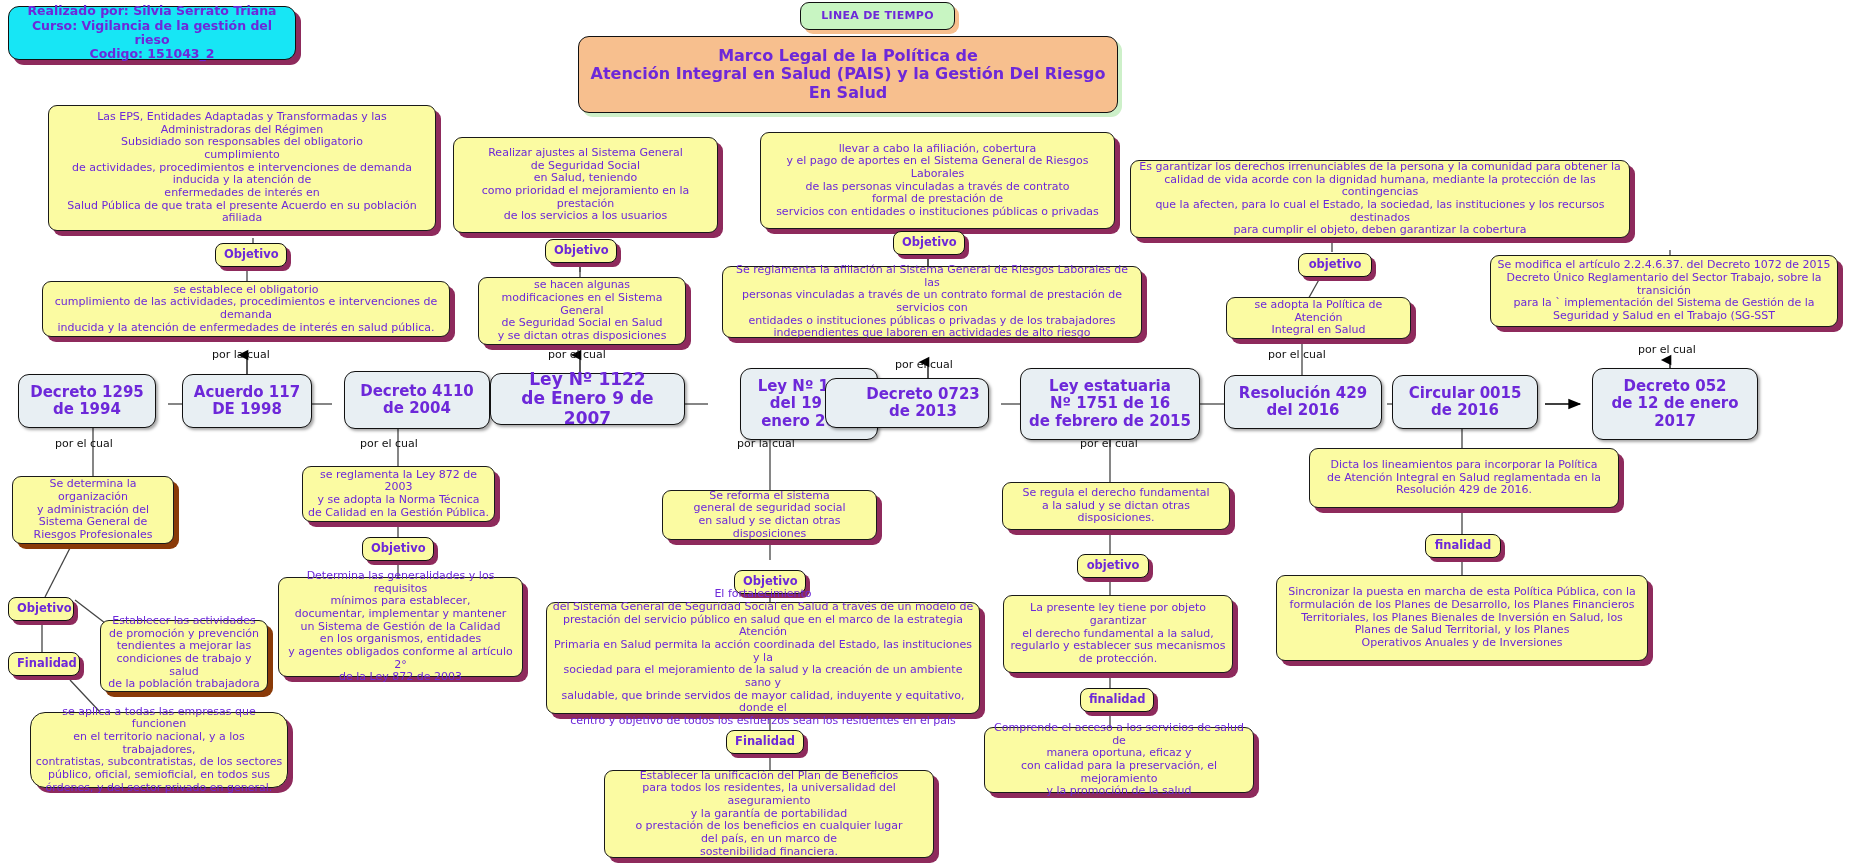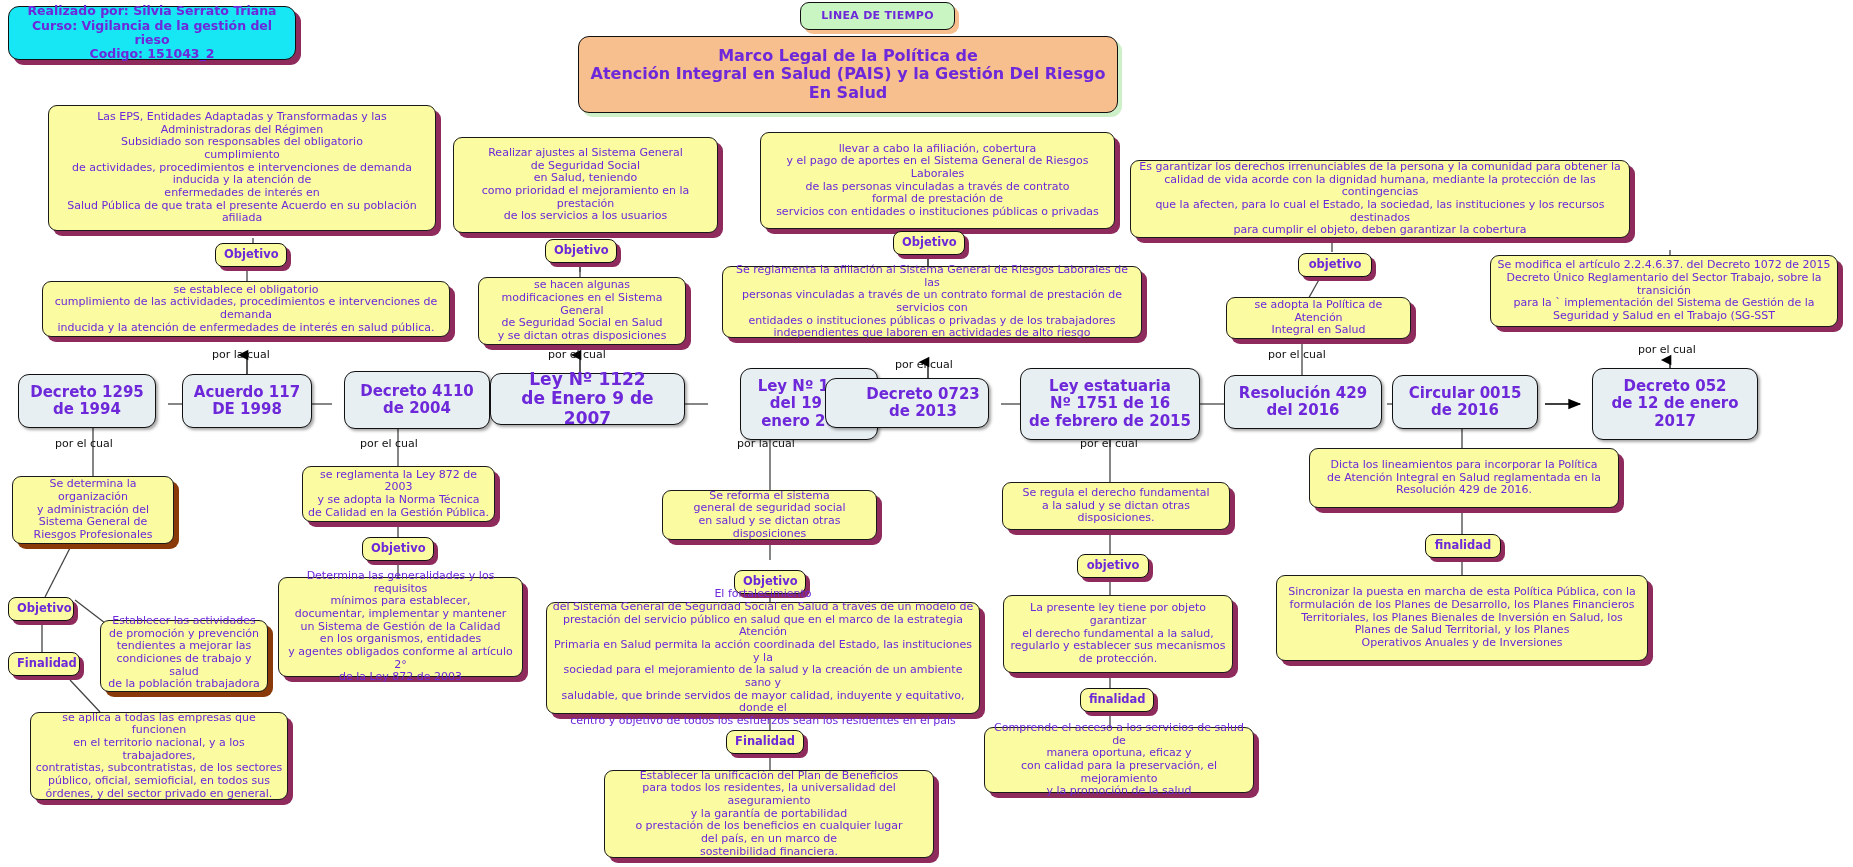"se aplica a todas las" div.node { border-radius: none -> 15px; height: 88px -> 76px }
